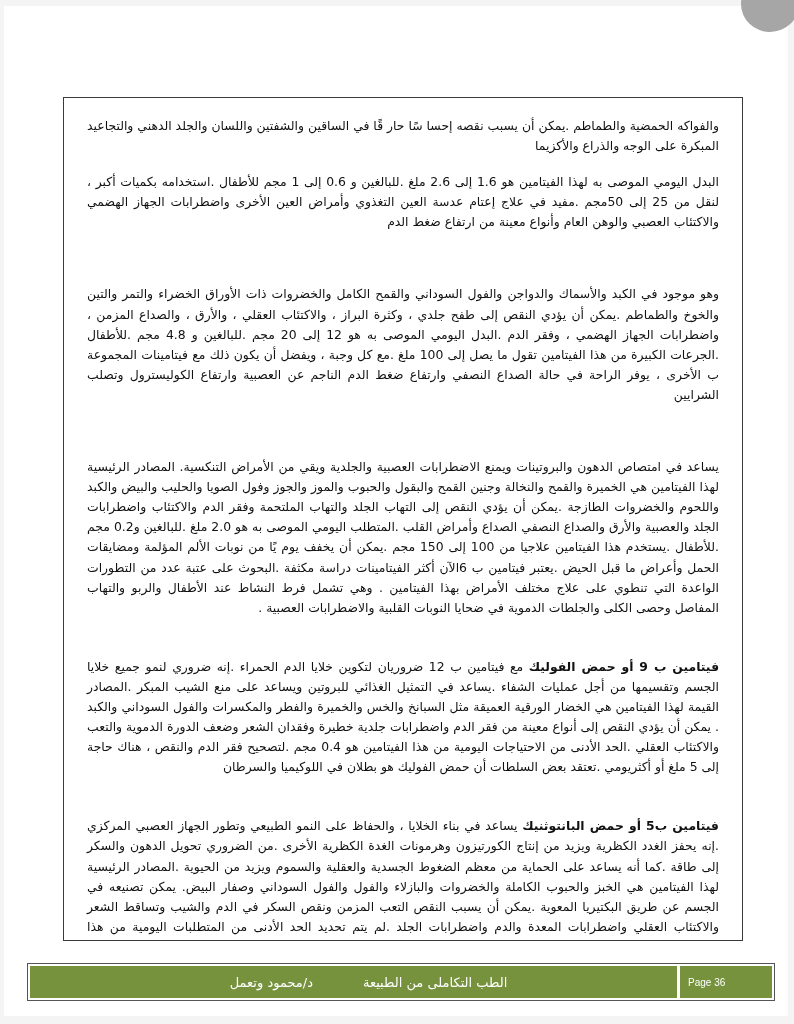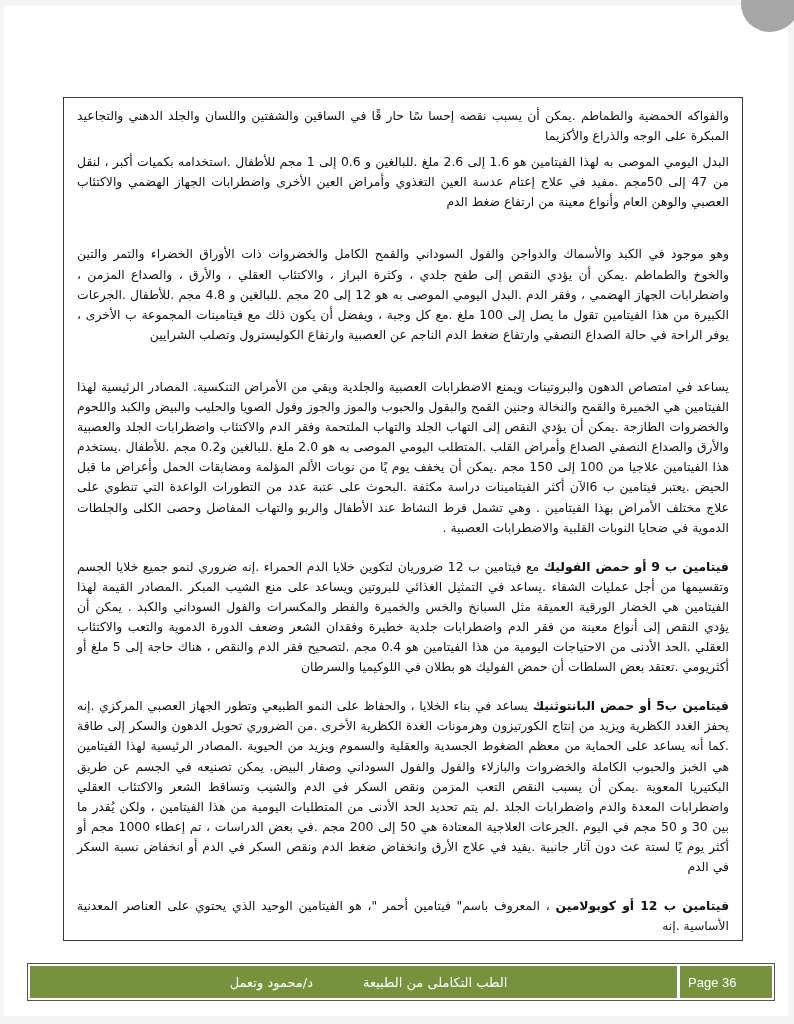"والفواكه الحمضية والطماطم .يمكن أن" .text-box p { margin: 6px -> 16px }
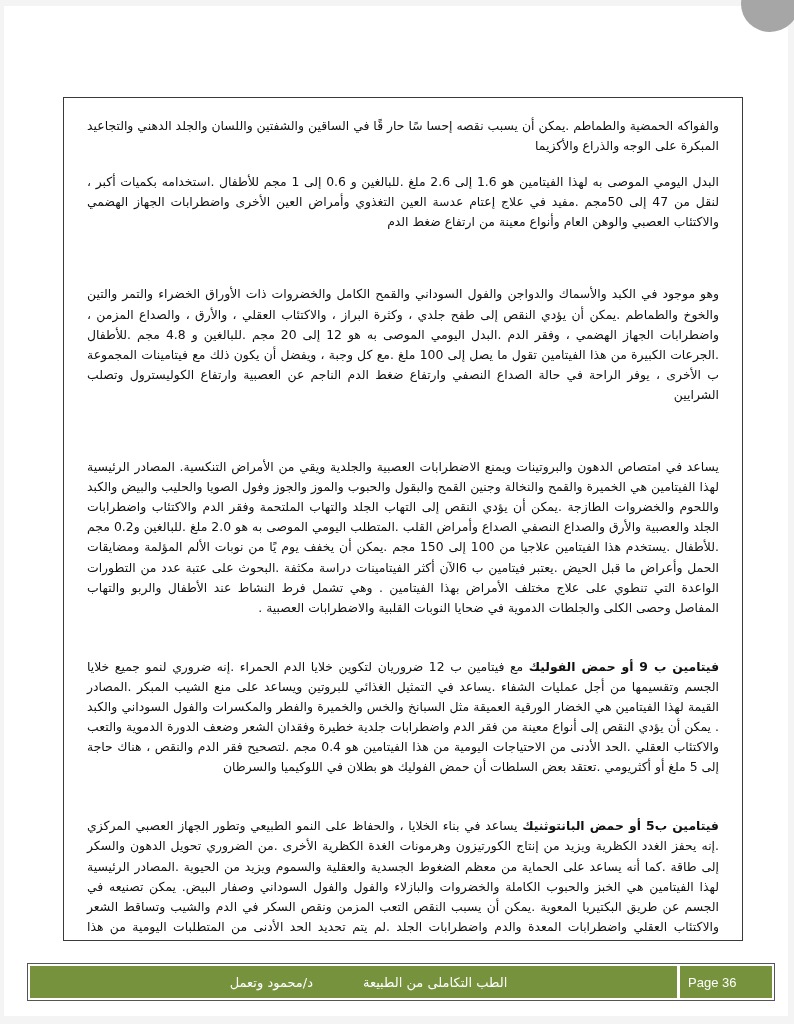"البدل اليومي الموصى به لهذا" p { text: 47 -> 25 }
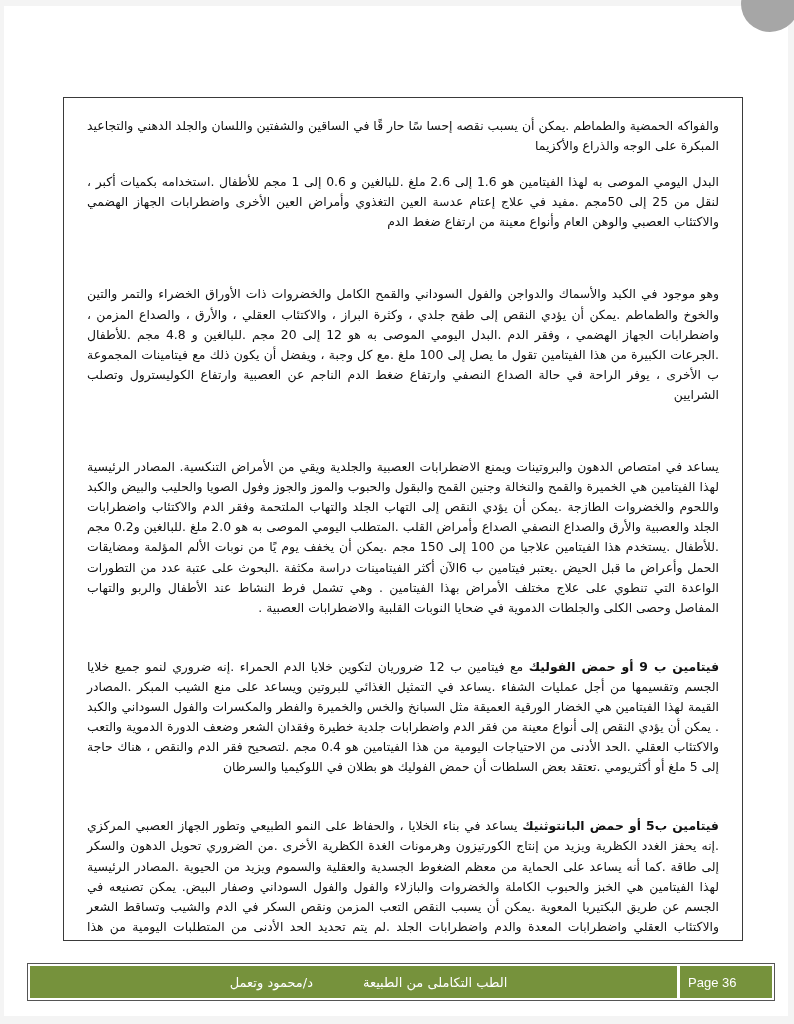"Page 36" .footer-page { font-size: 13px -> 10px }
